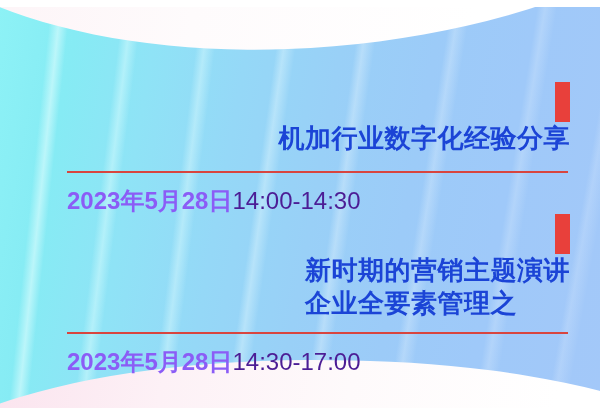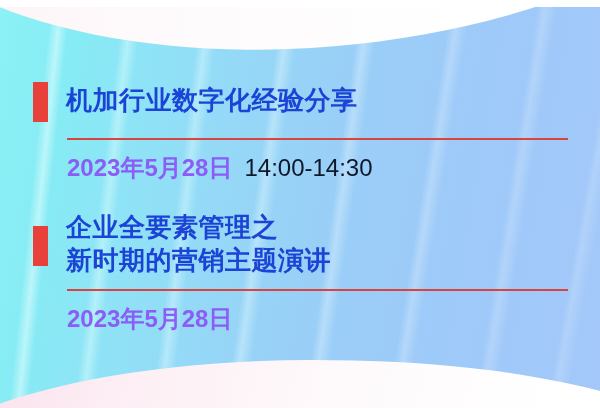"机加行业数字化经验分享" .session-head { align-items: center -> flex-end; flex-direction: none -> column }
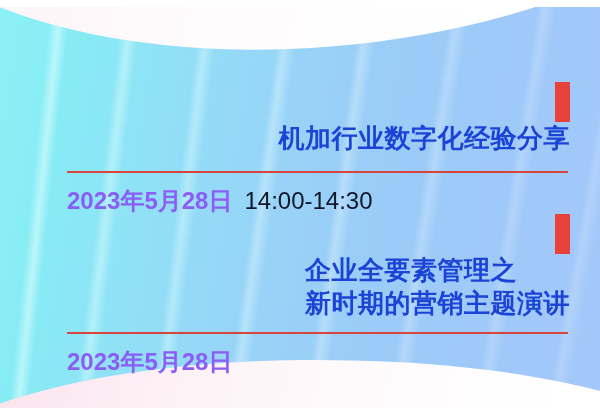"14:00-14:30" .time-text { color: #0f172a -> #4c1d95; margin-left: 12px -> 0 }
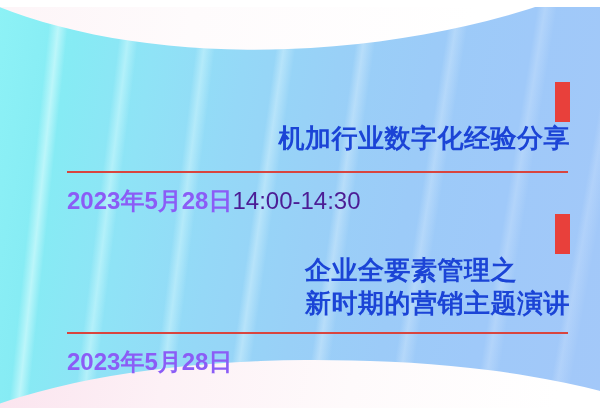"企业全要素管理之" div.session-title { order: before "新时期的营销主题演讲" -> after "新时期的营销主题演讲" }
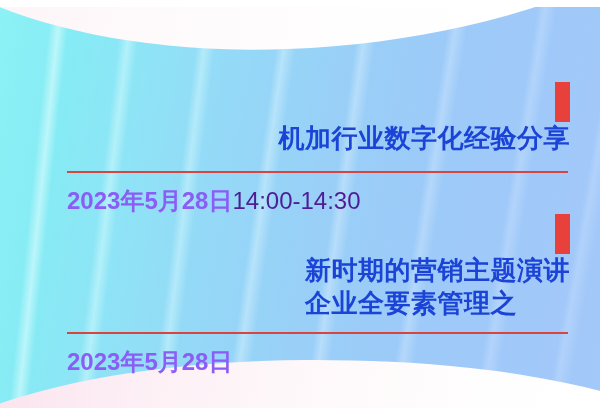"14:30-17:00" span.time-text { html: none -> <span>14:30-17:00</span> }
